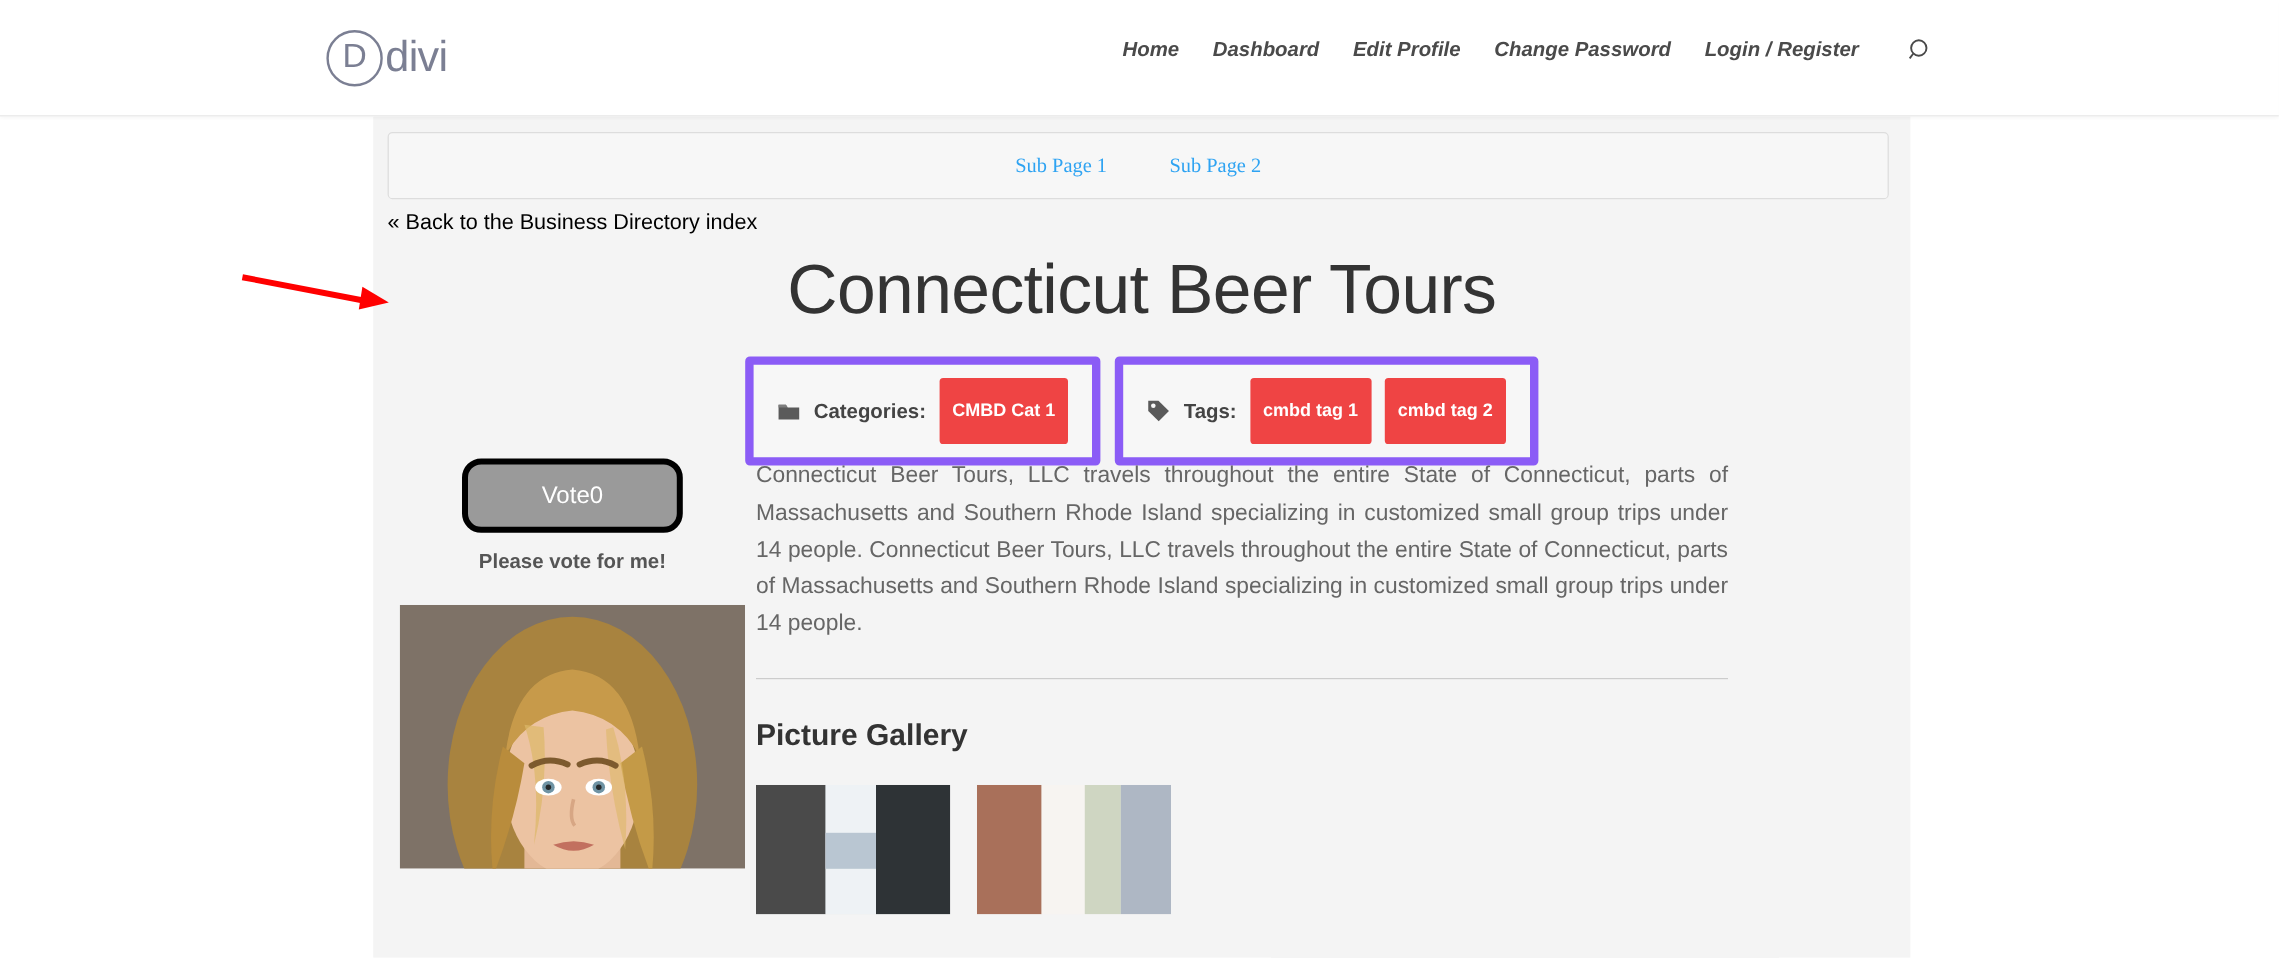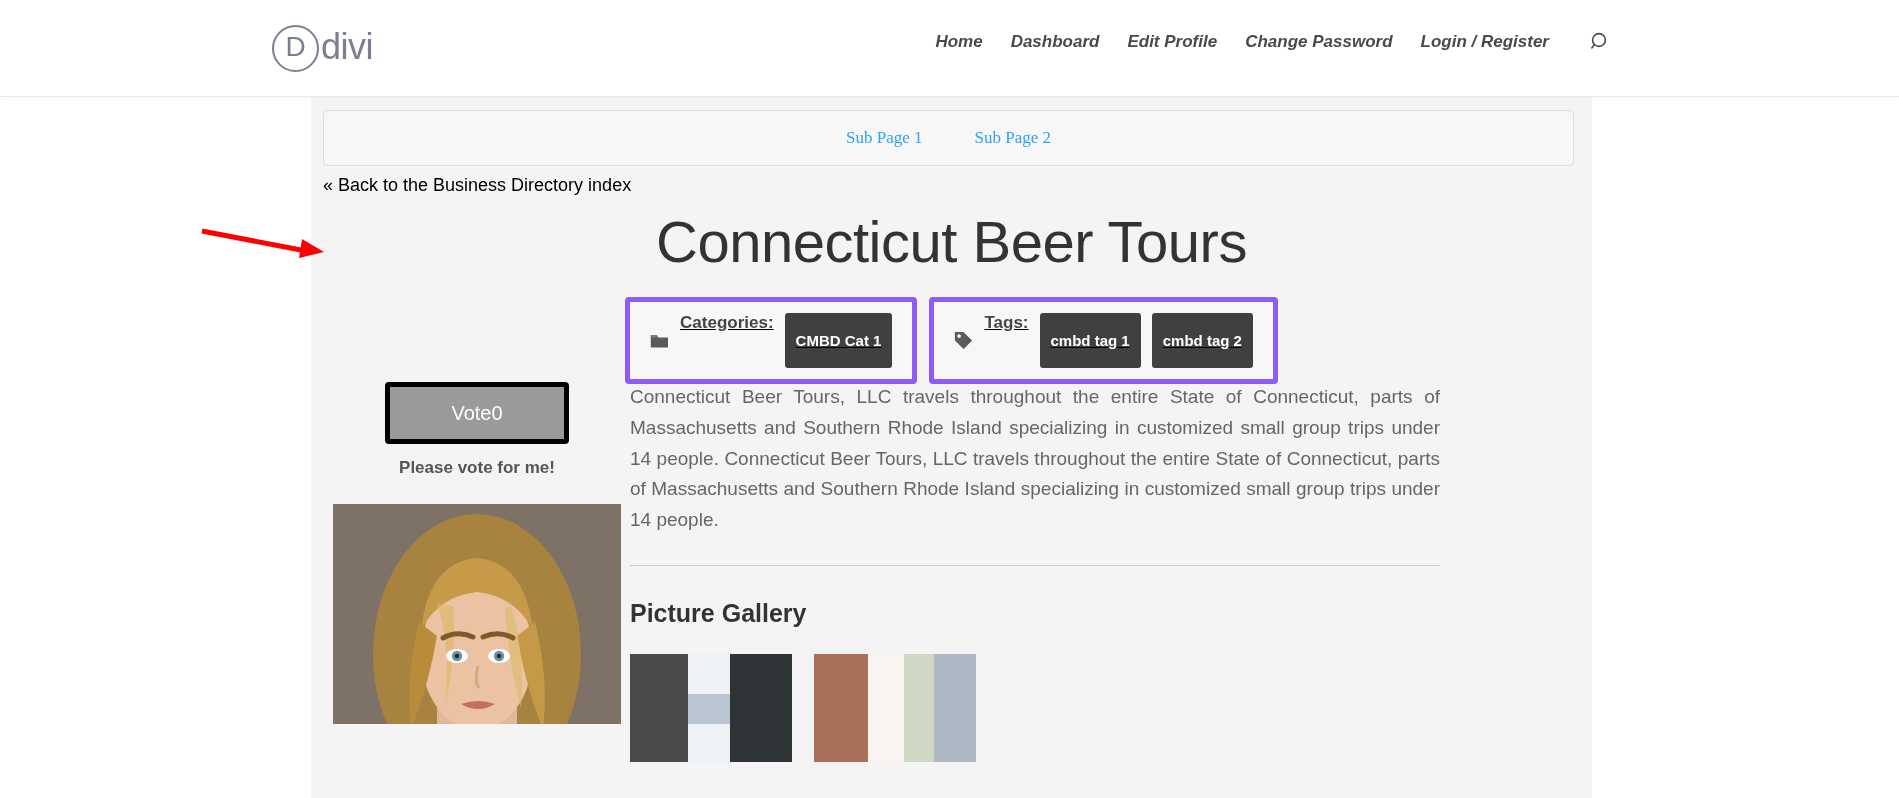"Categories:" .tax-box { align-items: none -> center; border: 5px solid #8b5cf6 -> 7px solid #8b5cf6; text-decoration: underline -> none }
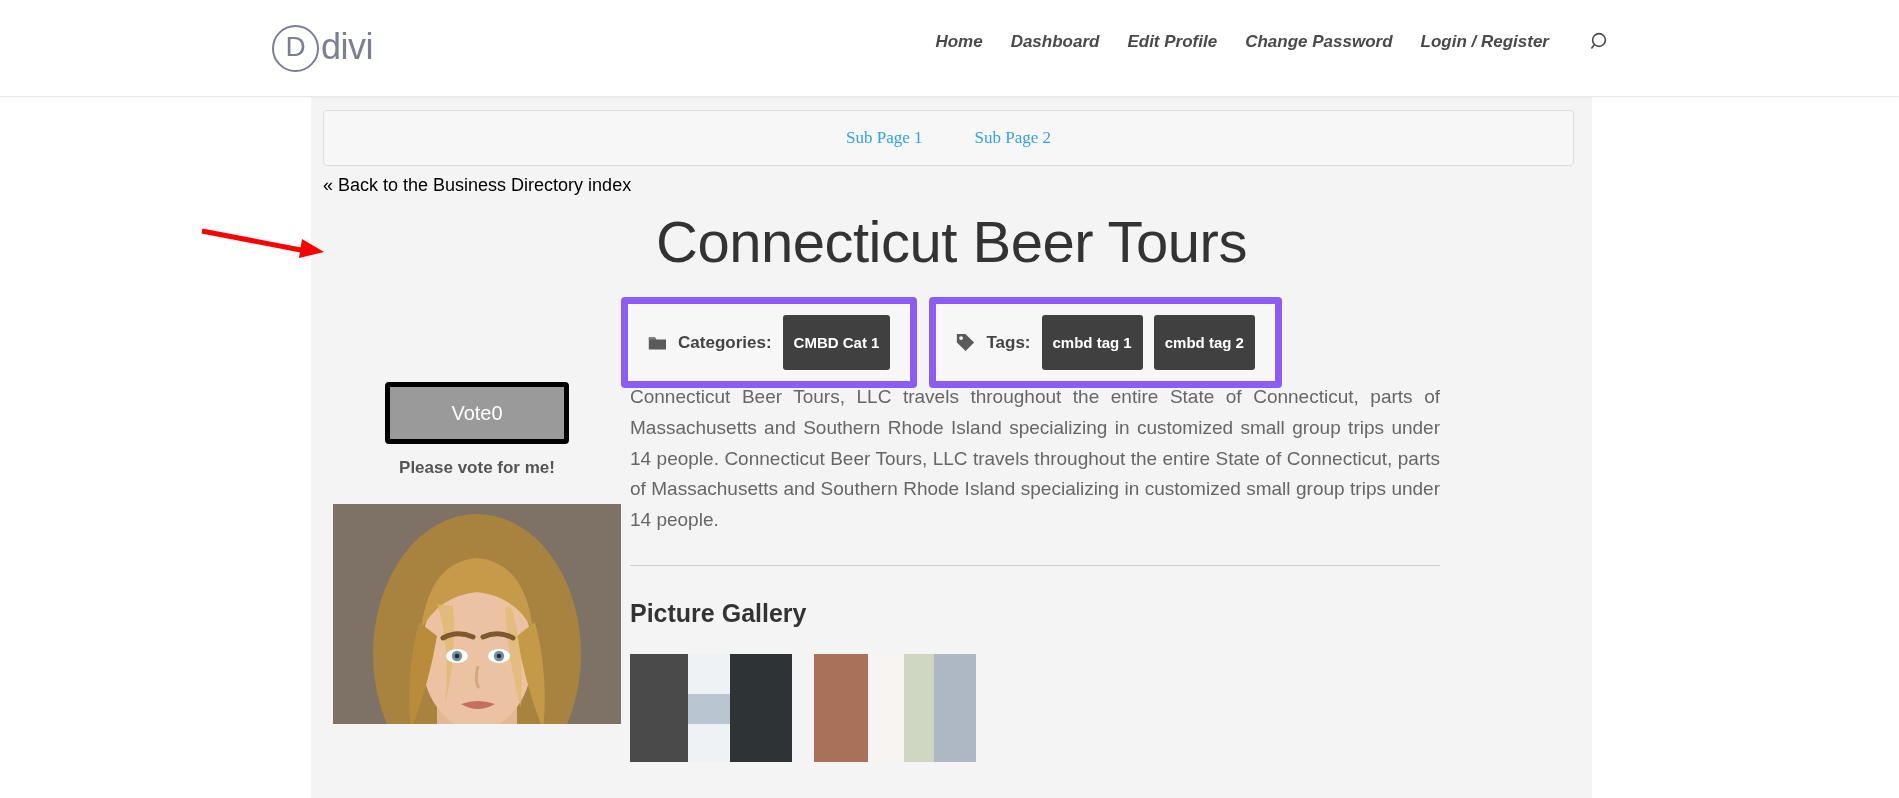"CMBD Cat 1" .tax-chip { background: #404040 -> #ef4444 }
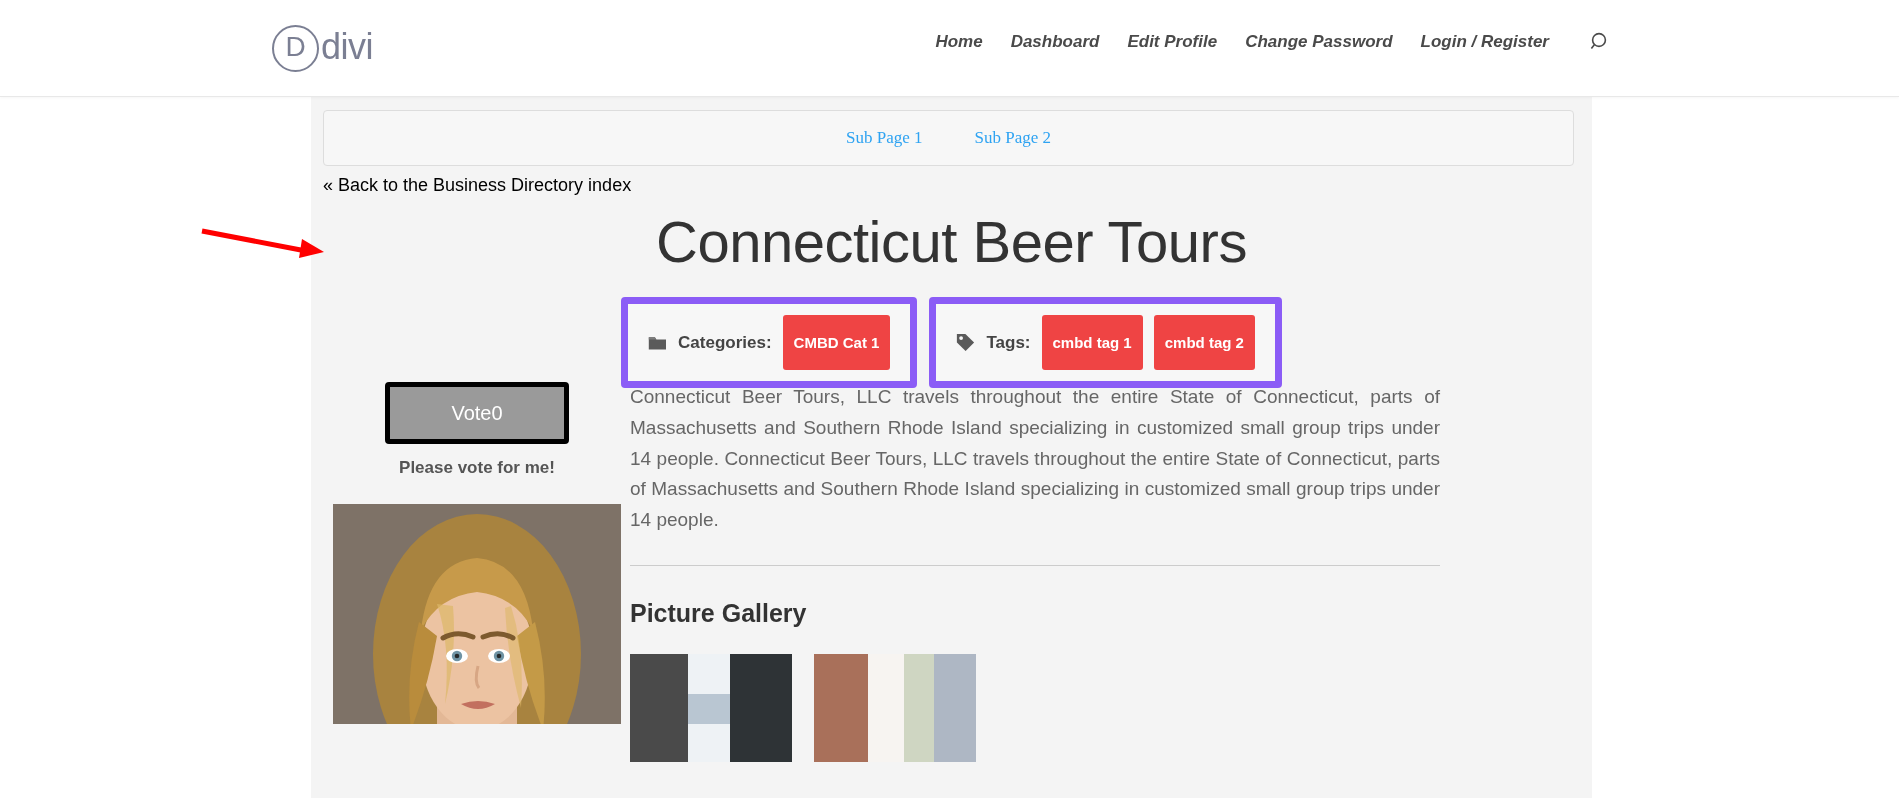"Vote" .vote-button { border-radius: 4px -> 16px }
